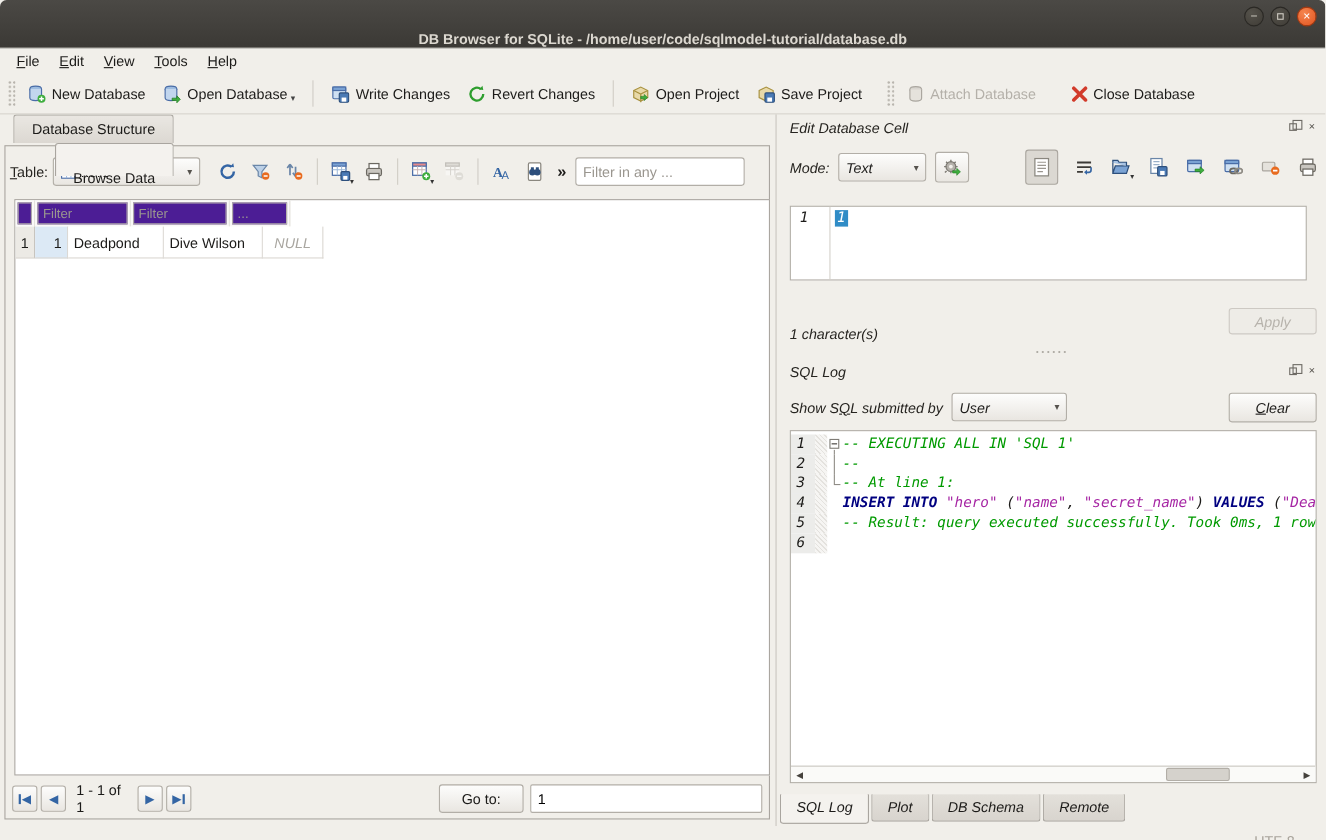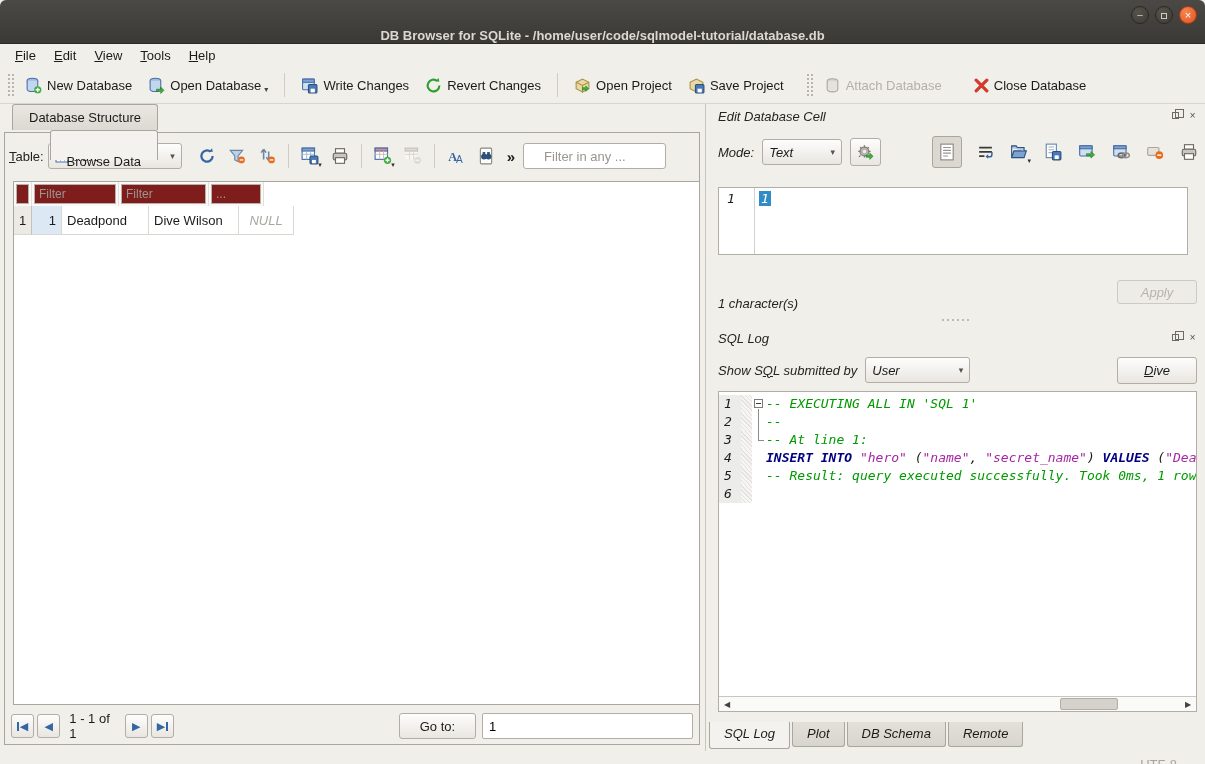"Filter in any ..." #grid-filter-input { padding: 0 20px -> 0 6px; width: 143px -> 154px }
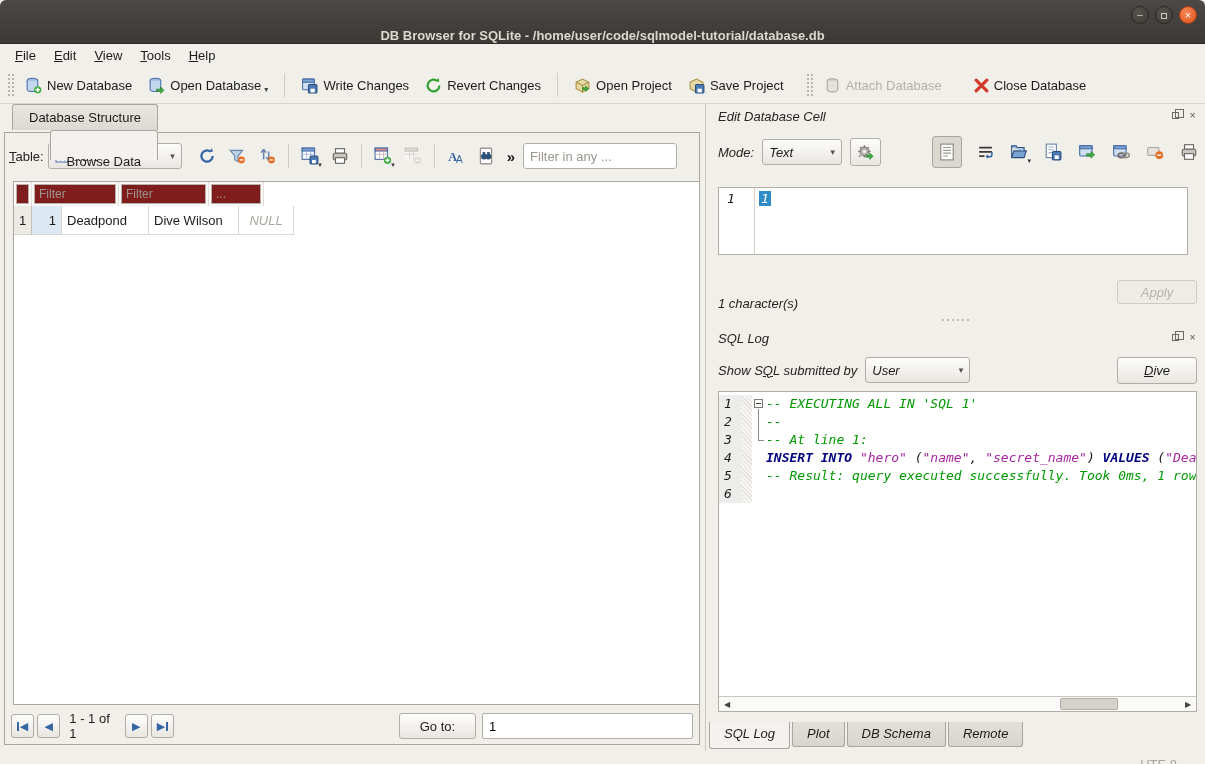"Filter" .g-f .fbox { background: #7f1d1d -> #4c1d95 }
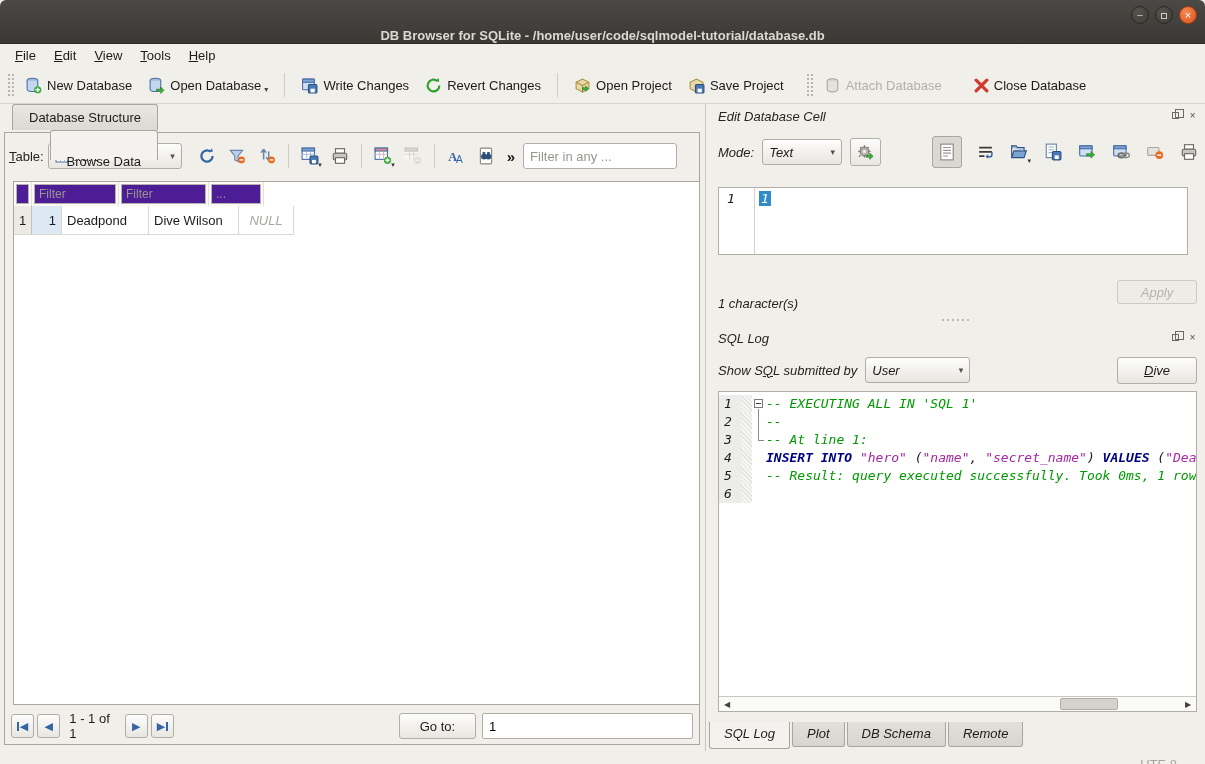"Dive" span.ufirst { text: Dive -> Clear }
